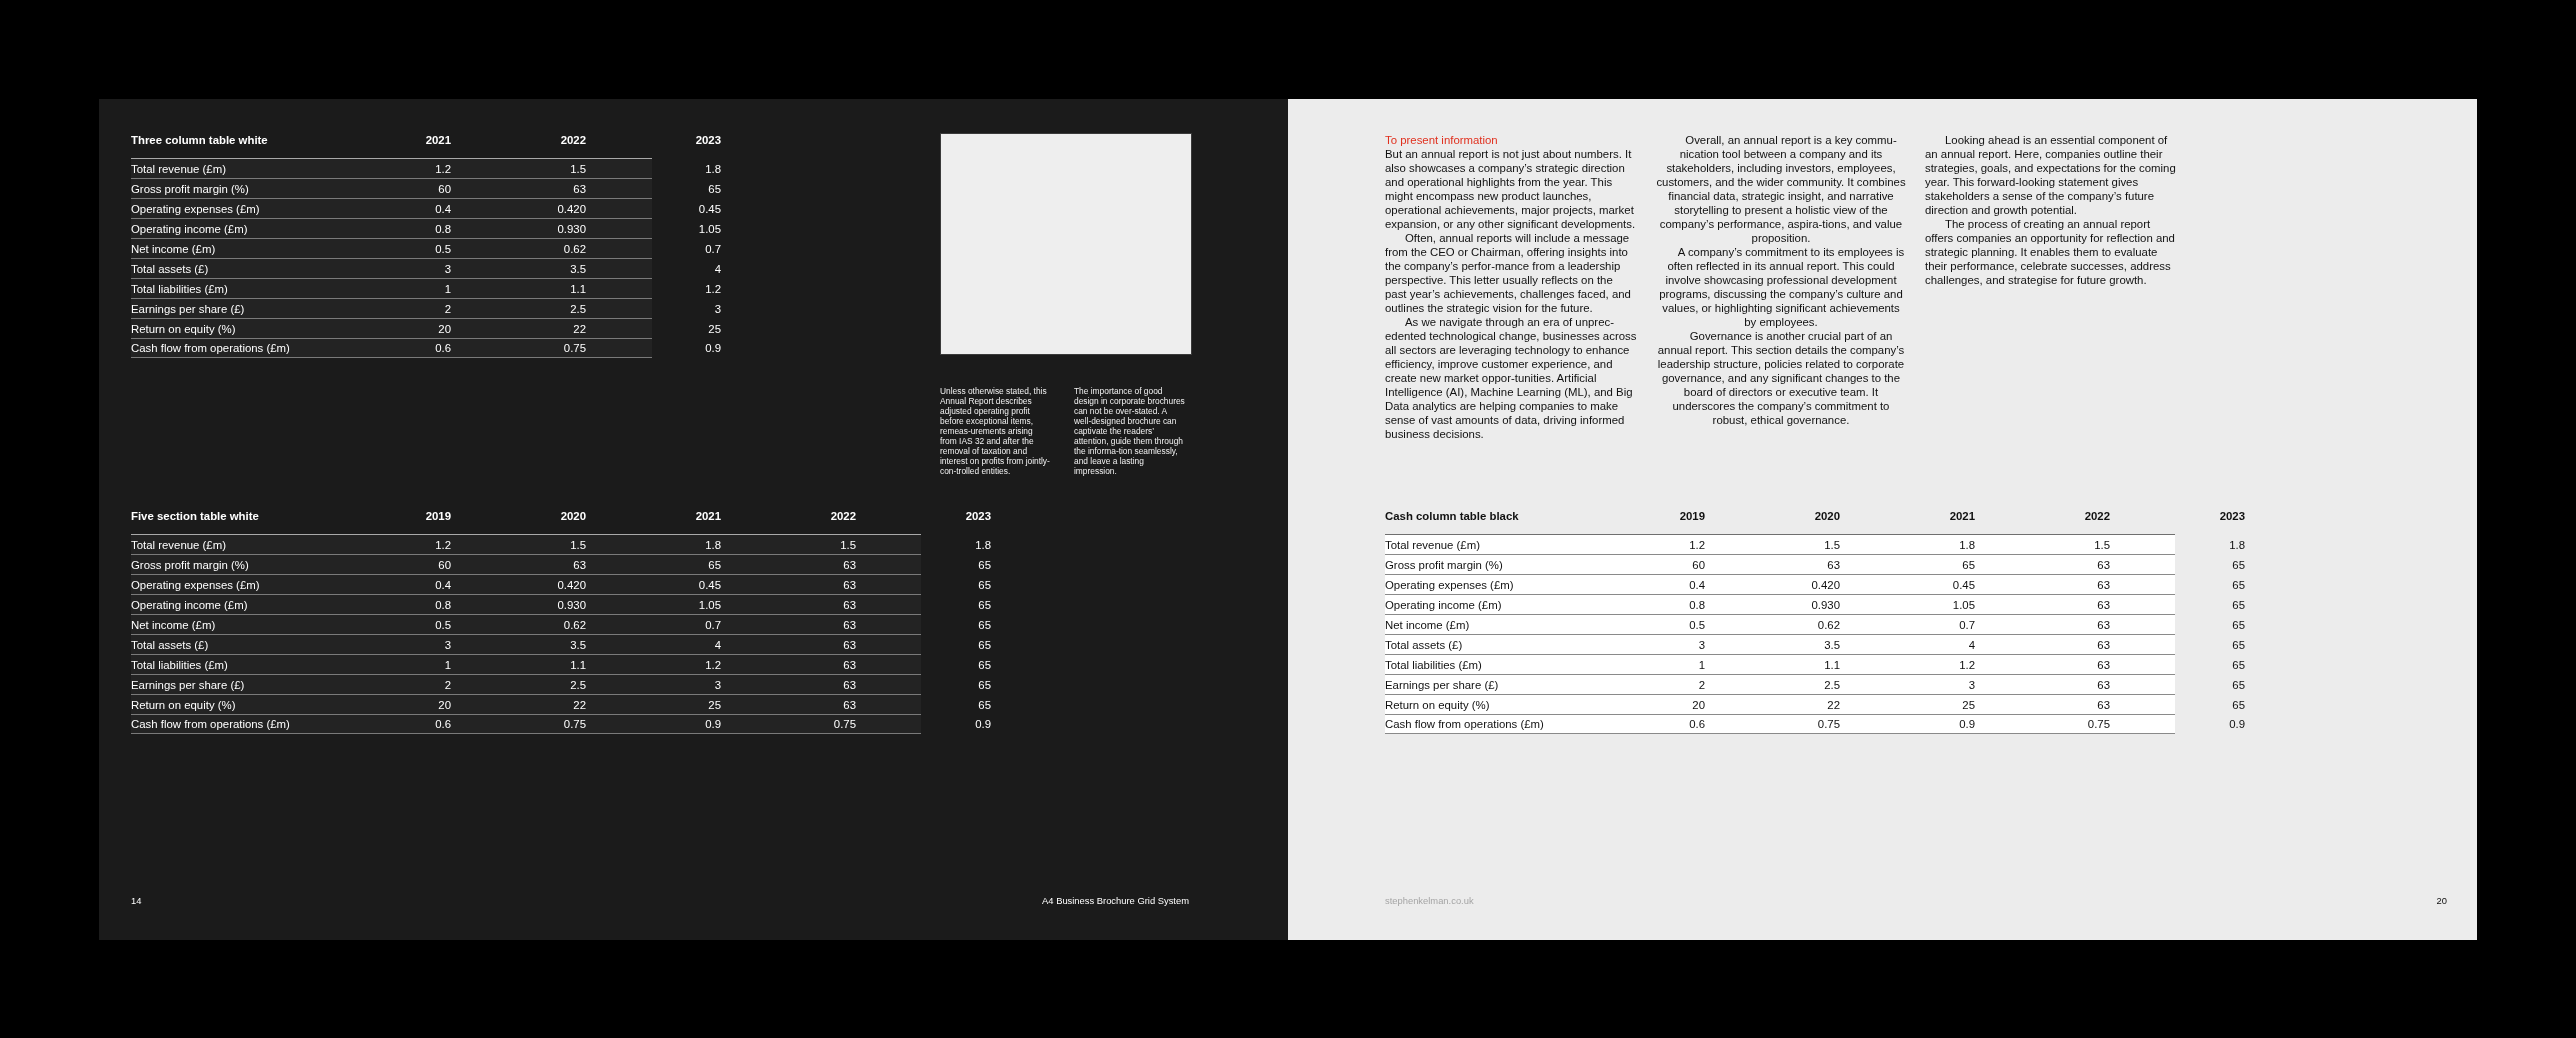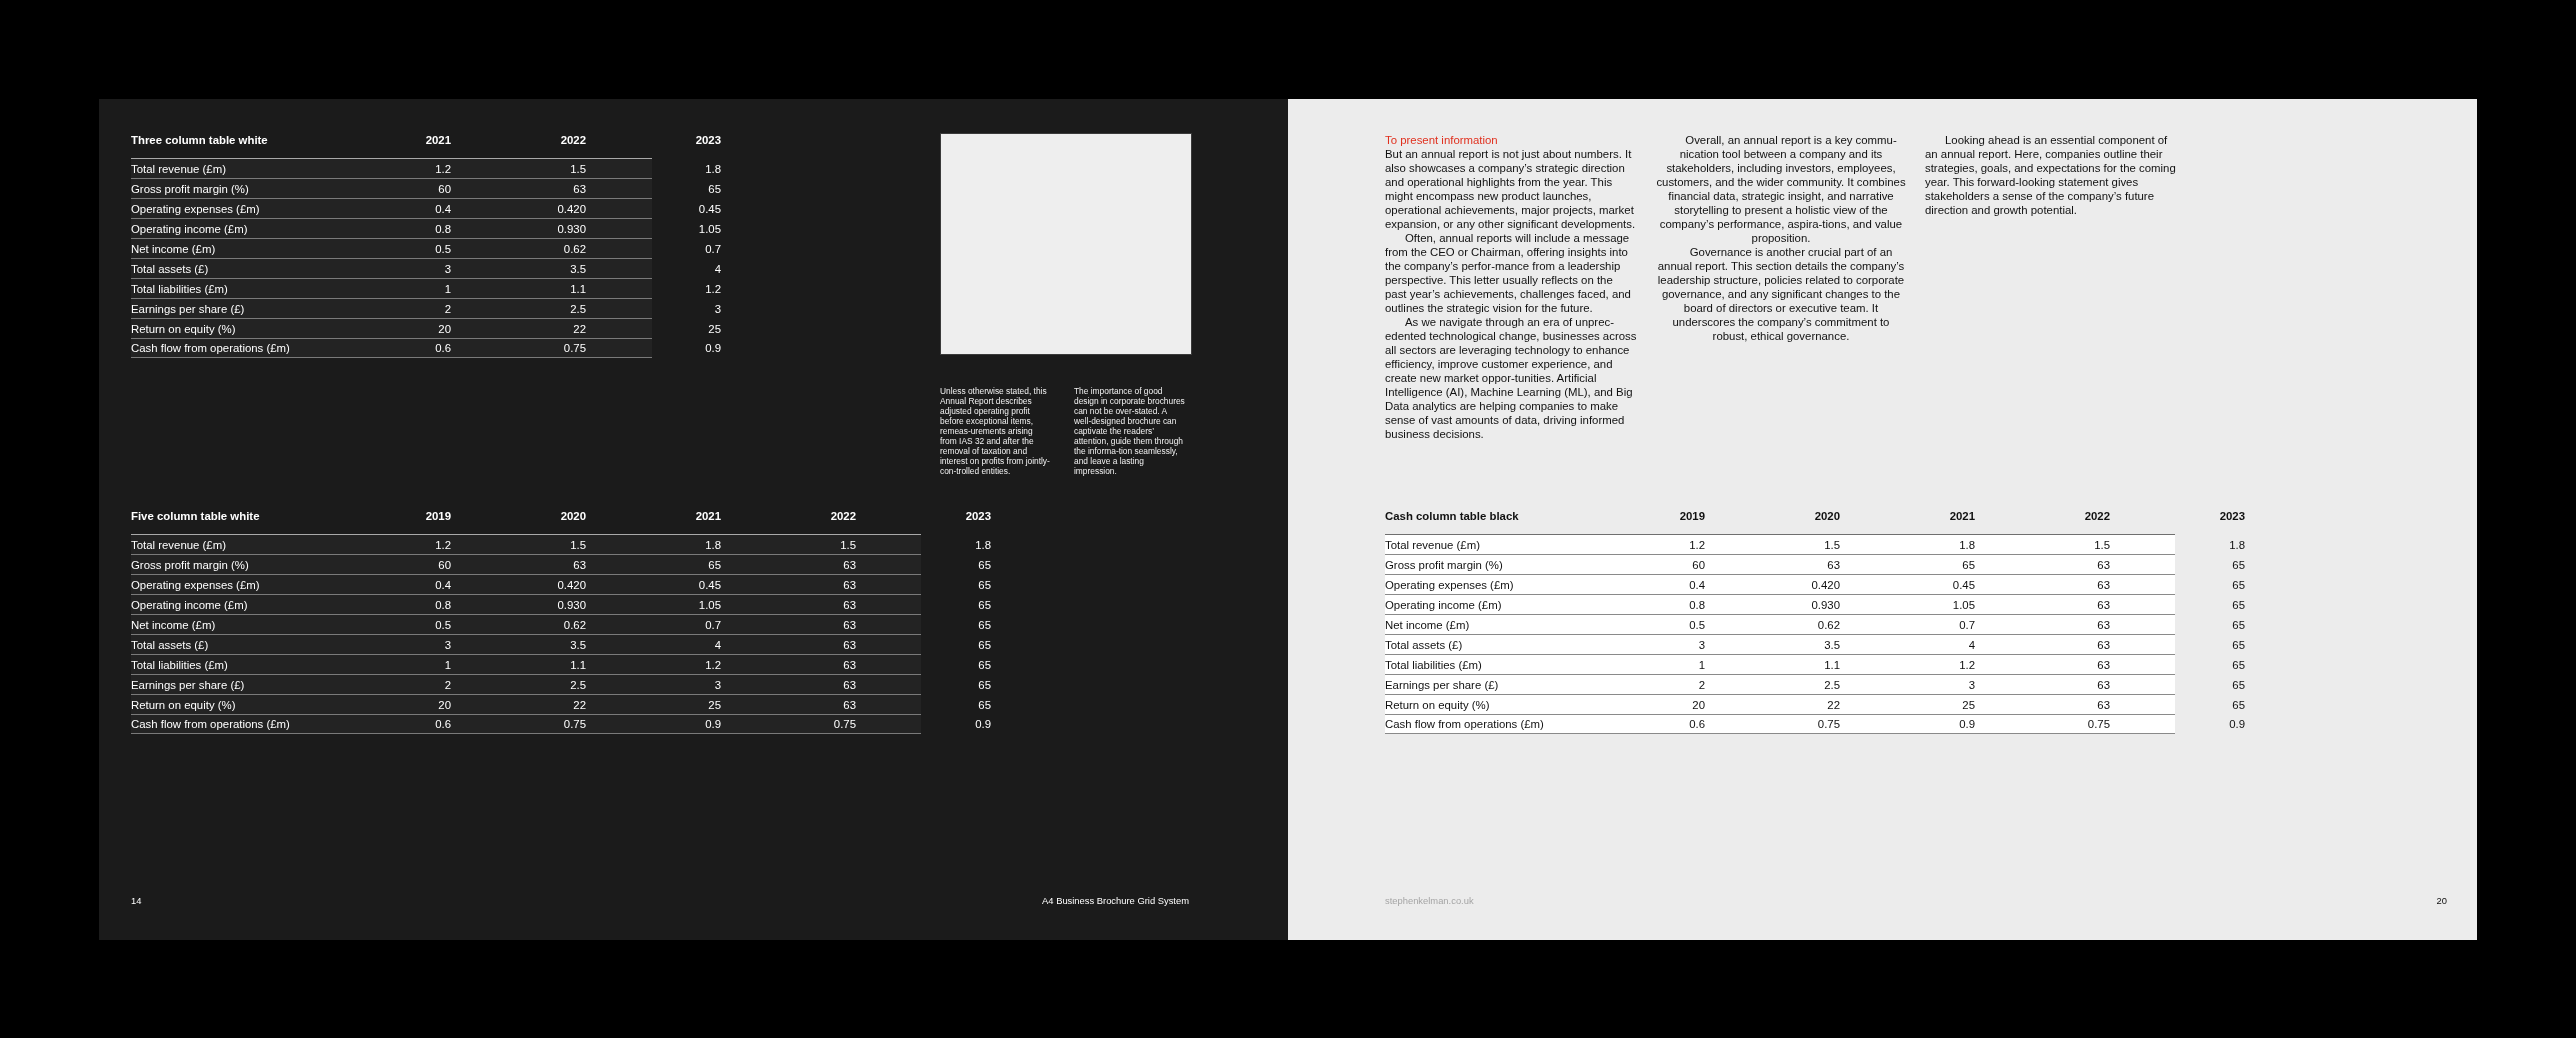"The process of creating an" p { html: none -> <p>The process of creating an annual report offers companies an opportunity for reflection and strategic planning. It enables them to evaluate their performance, celebrate successes, address challenges, and strategise for future growth.</p> }
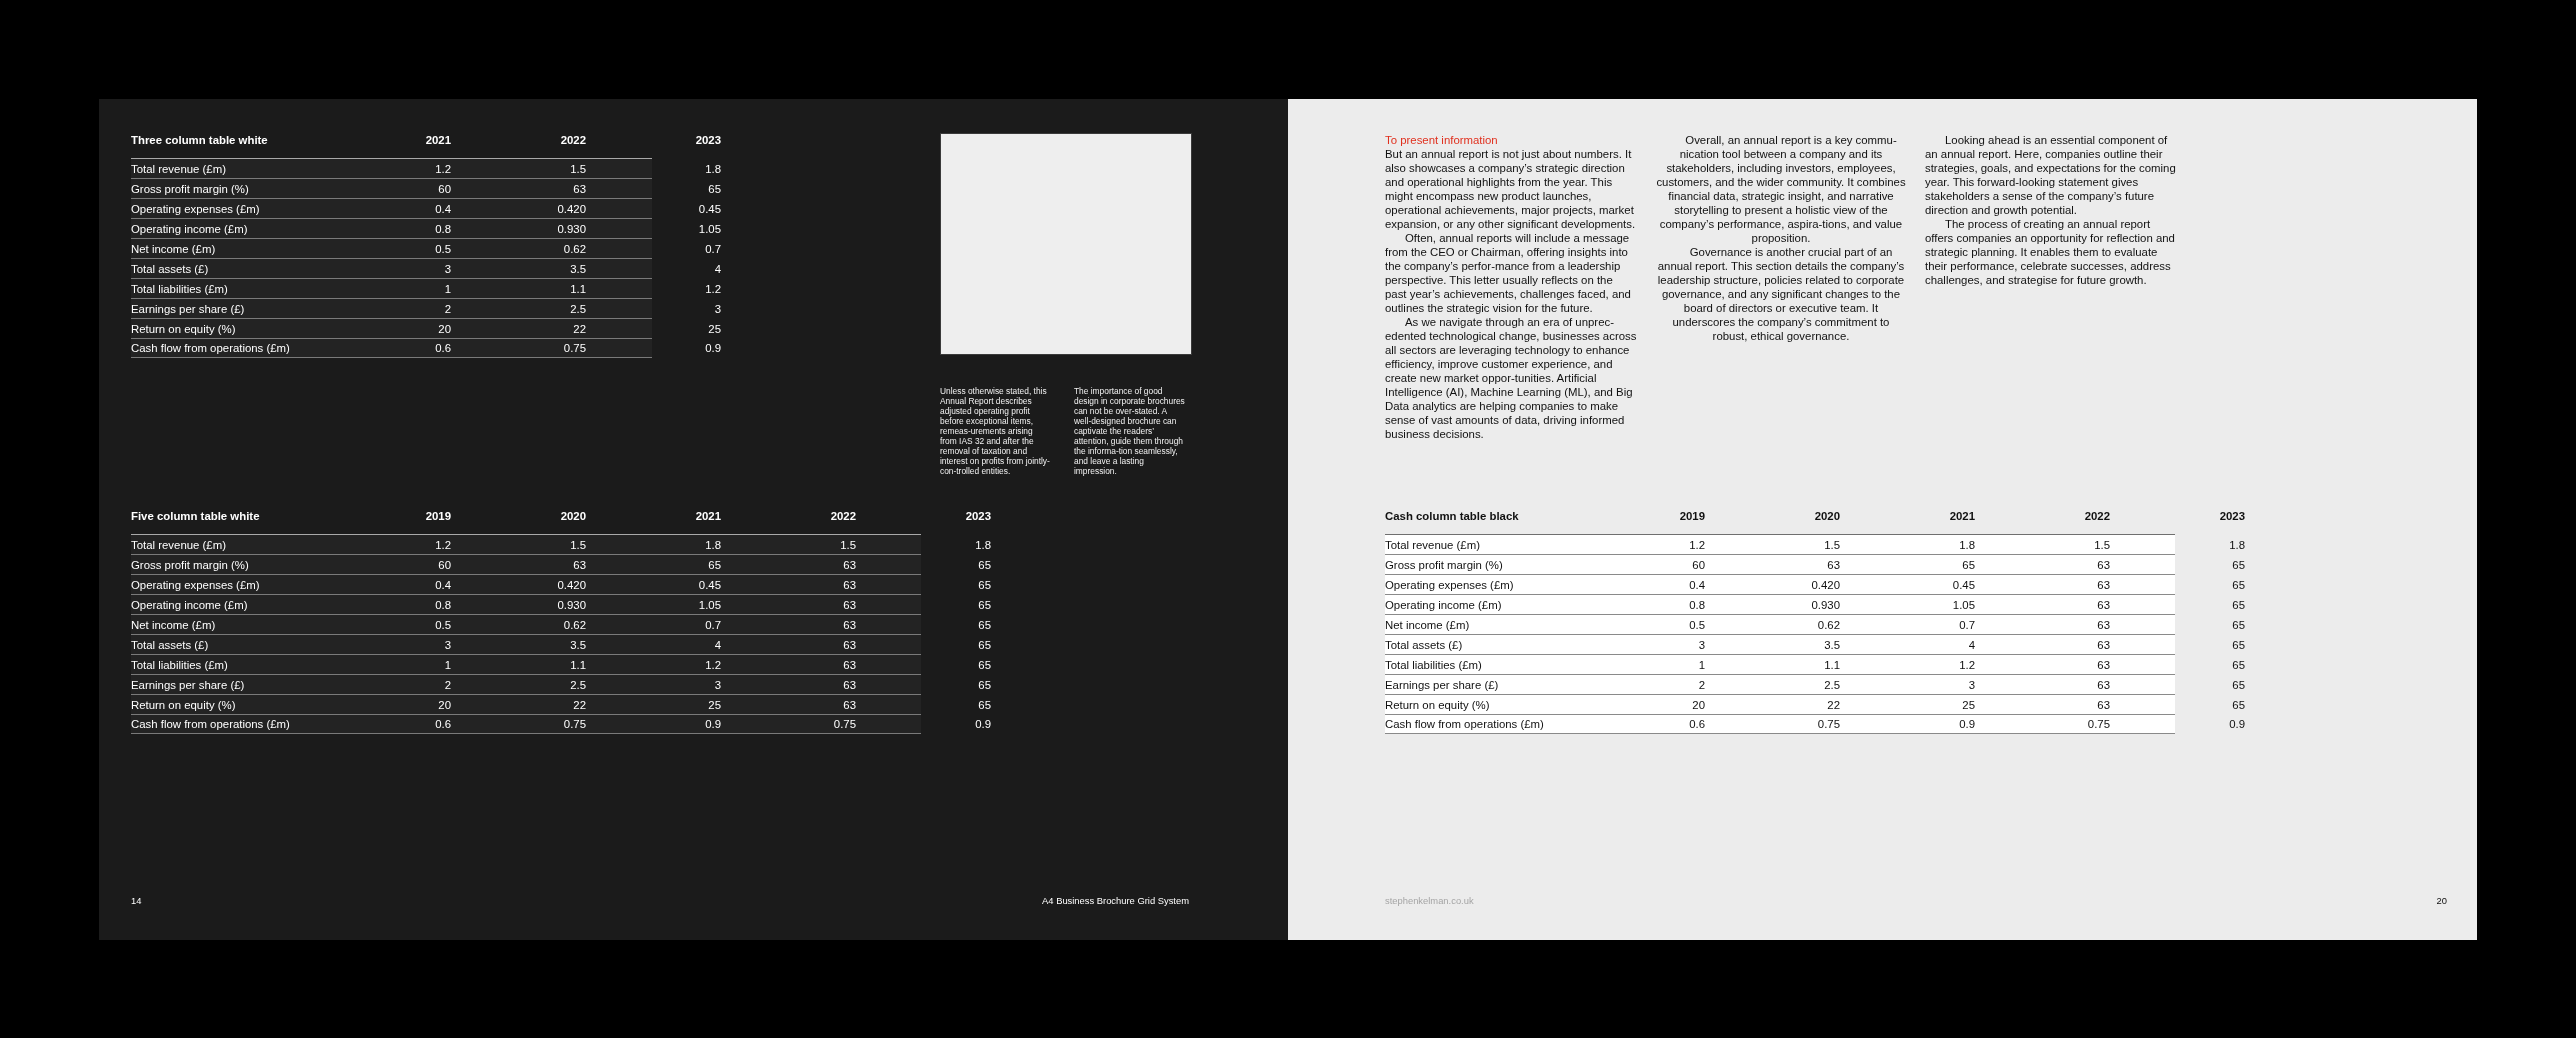"A company’s commitment to its" p { html: none -> <p>A company’s commitment to its employees is often reflected in its annual report. This could involve showcasing professional development programs, discussing the company’s culture and values, or highlighting significant achievements by employees.</p> }
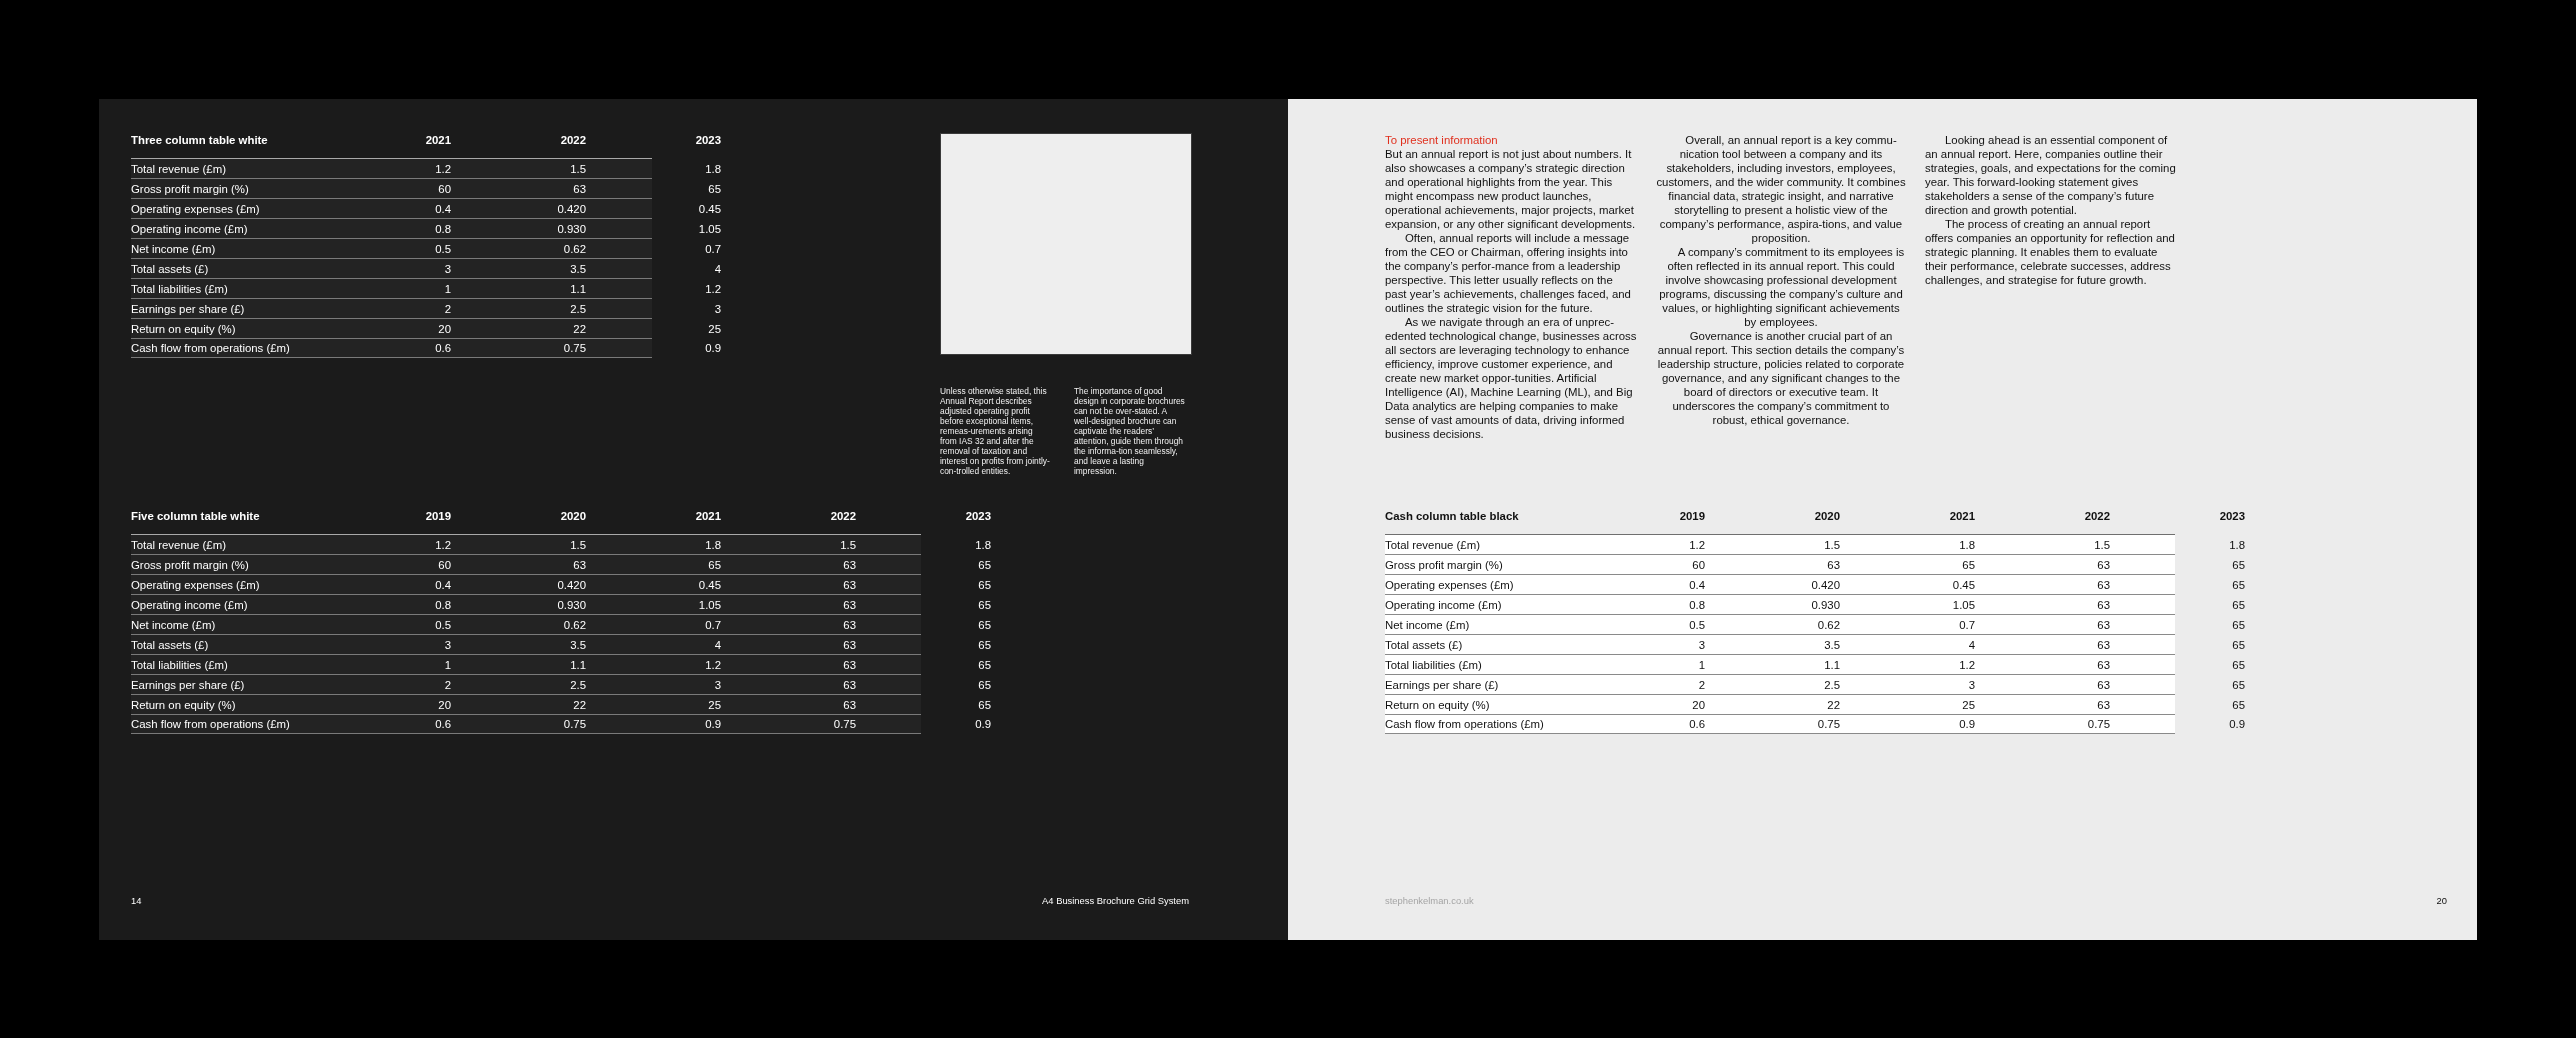"Five column table white" span.label { text: column -> section }
